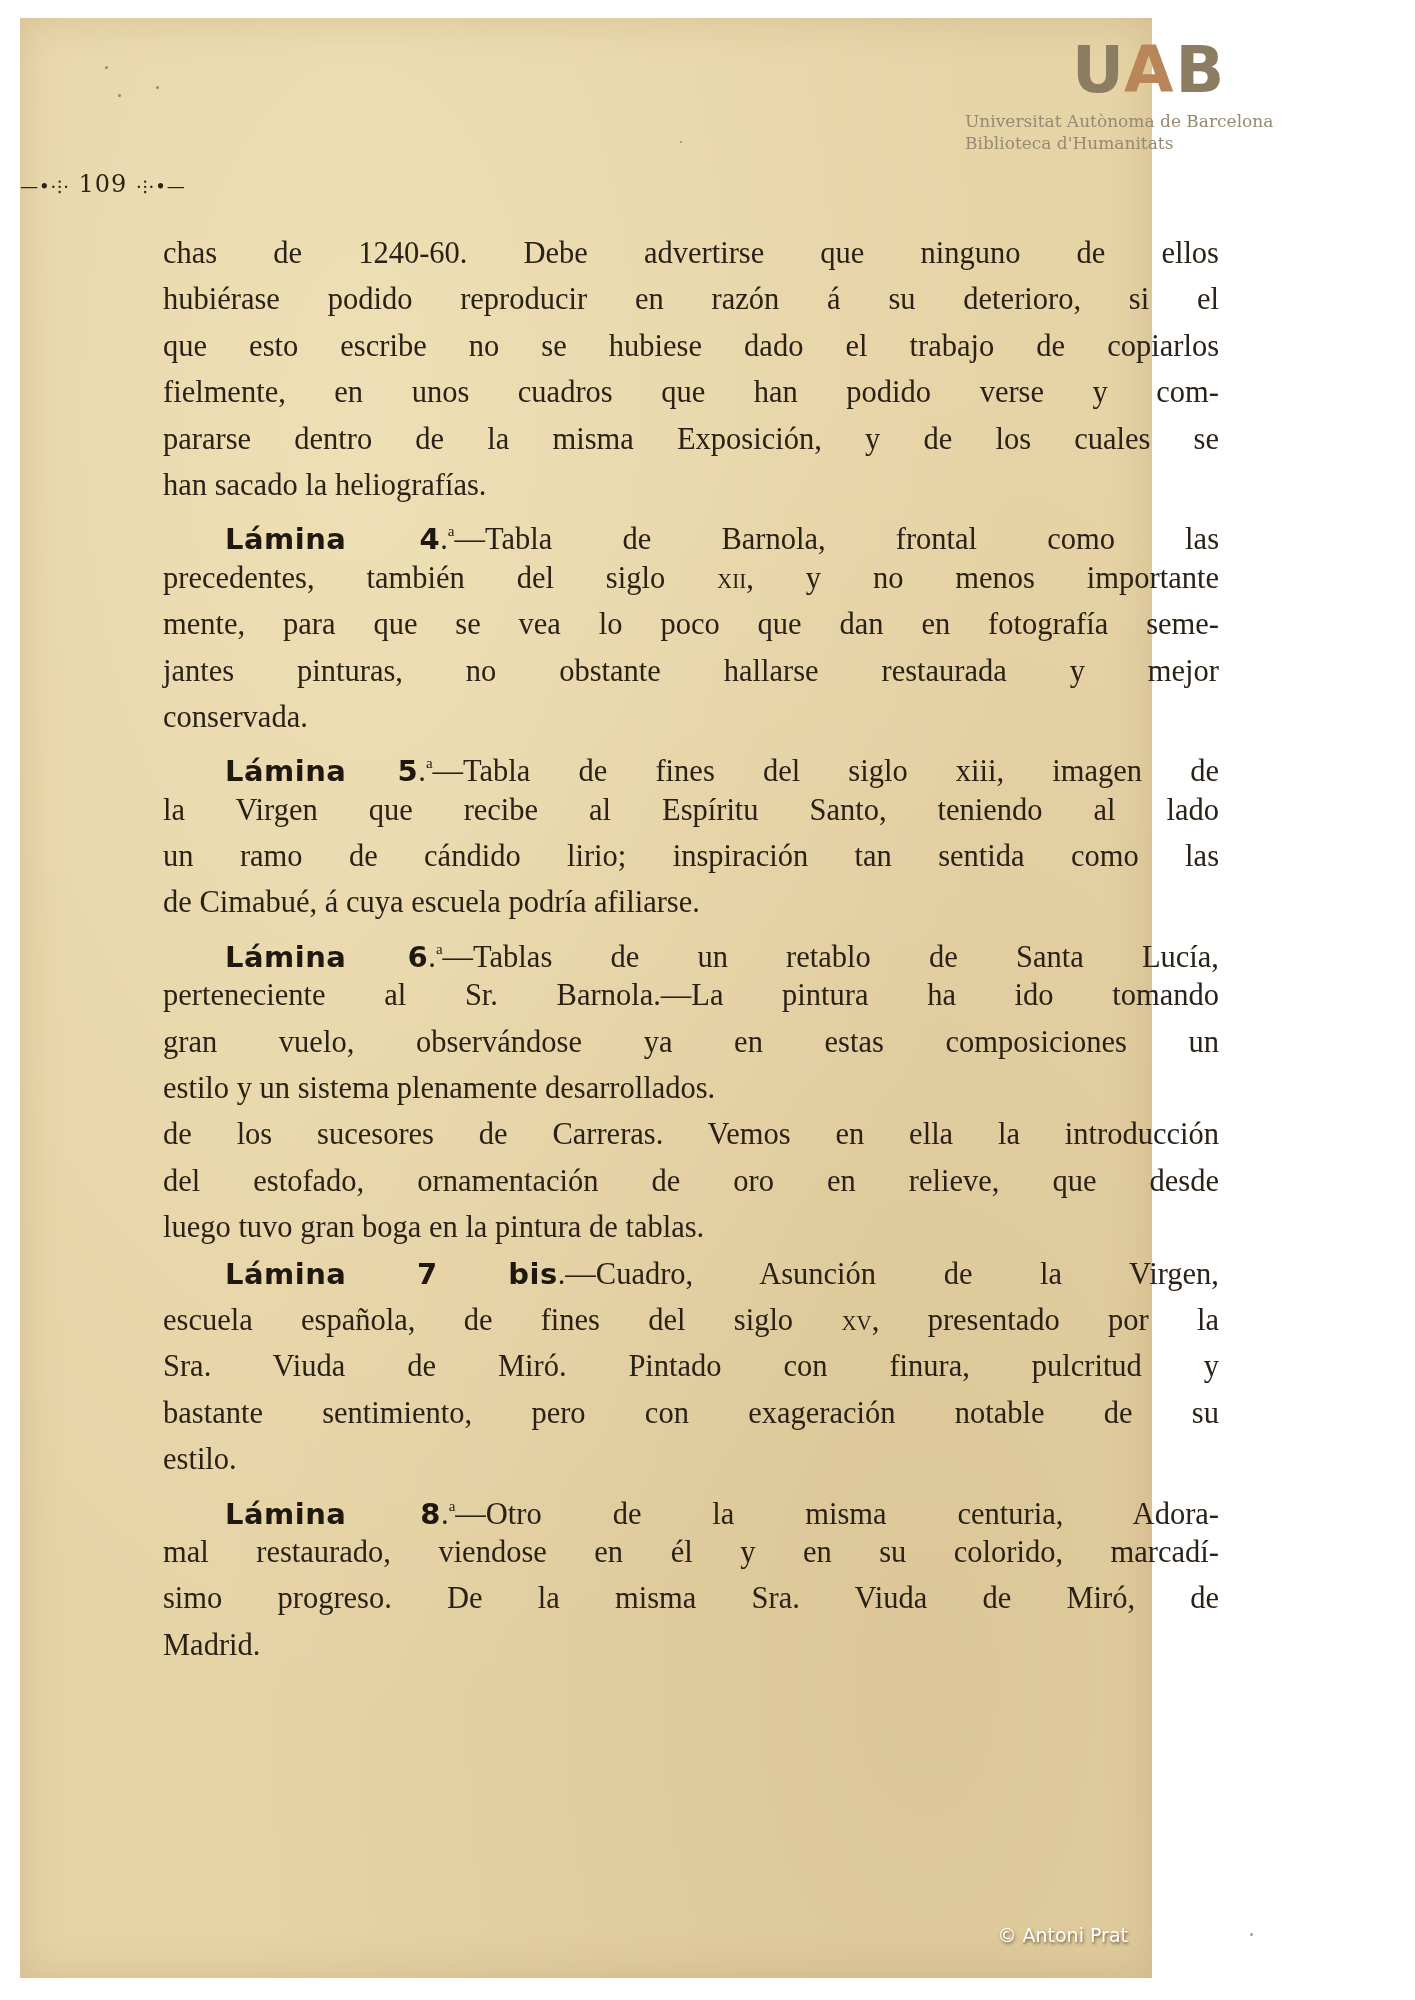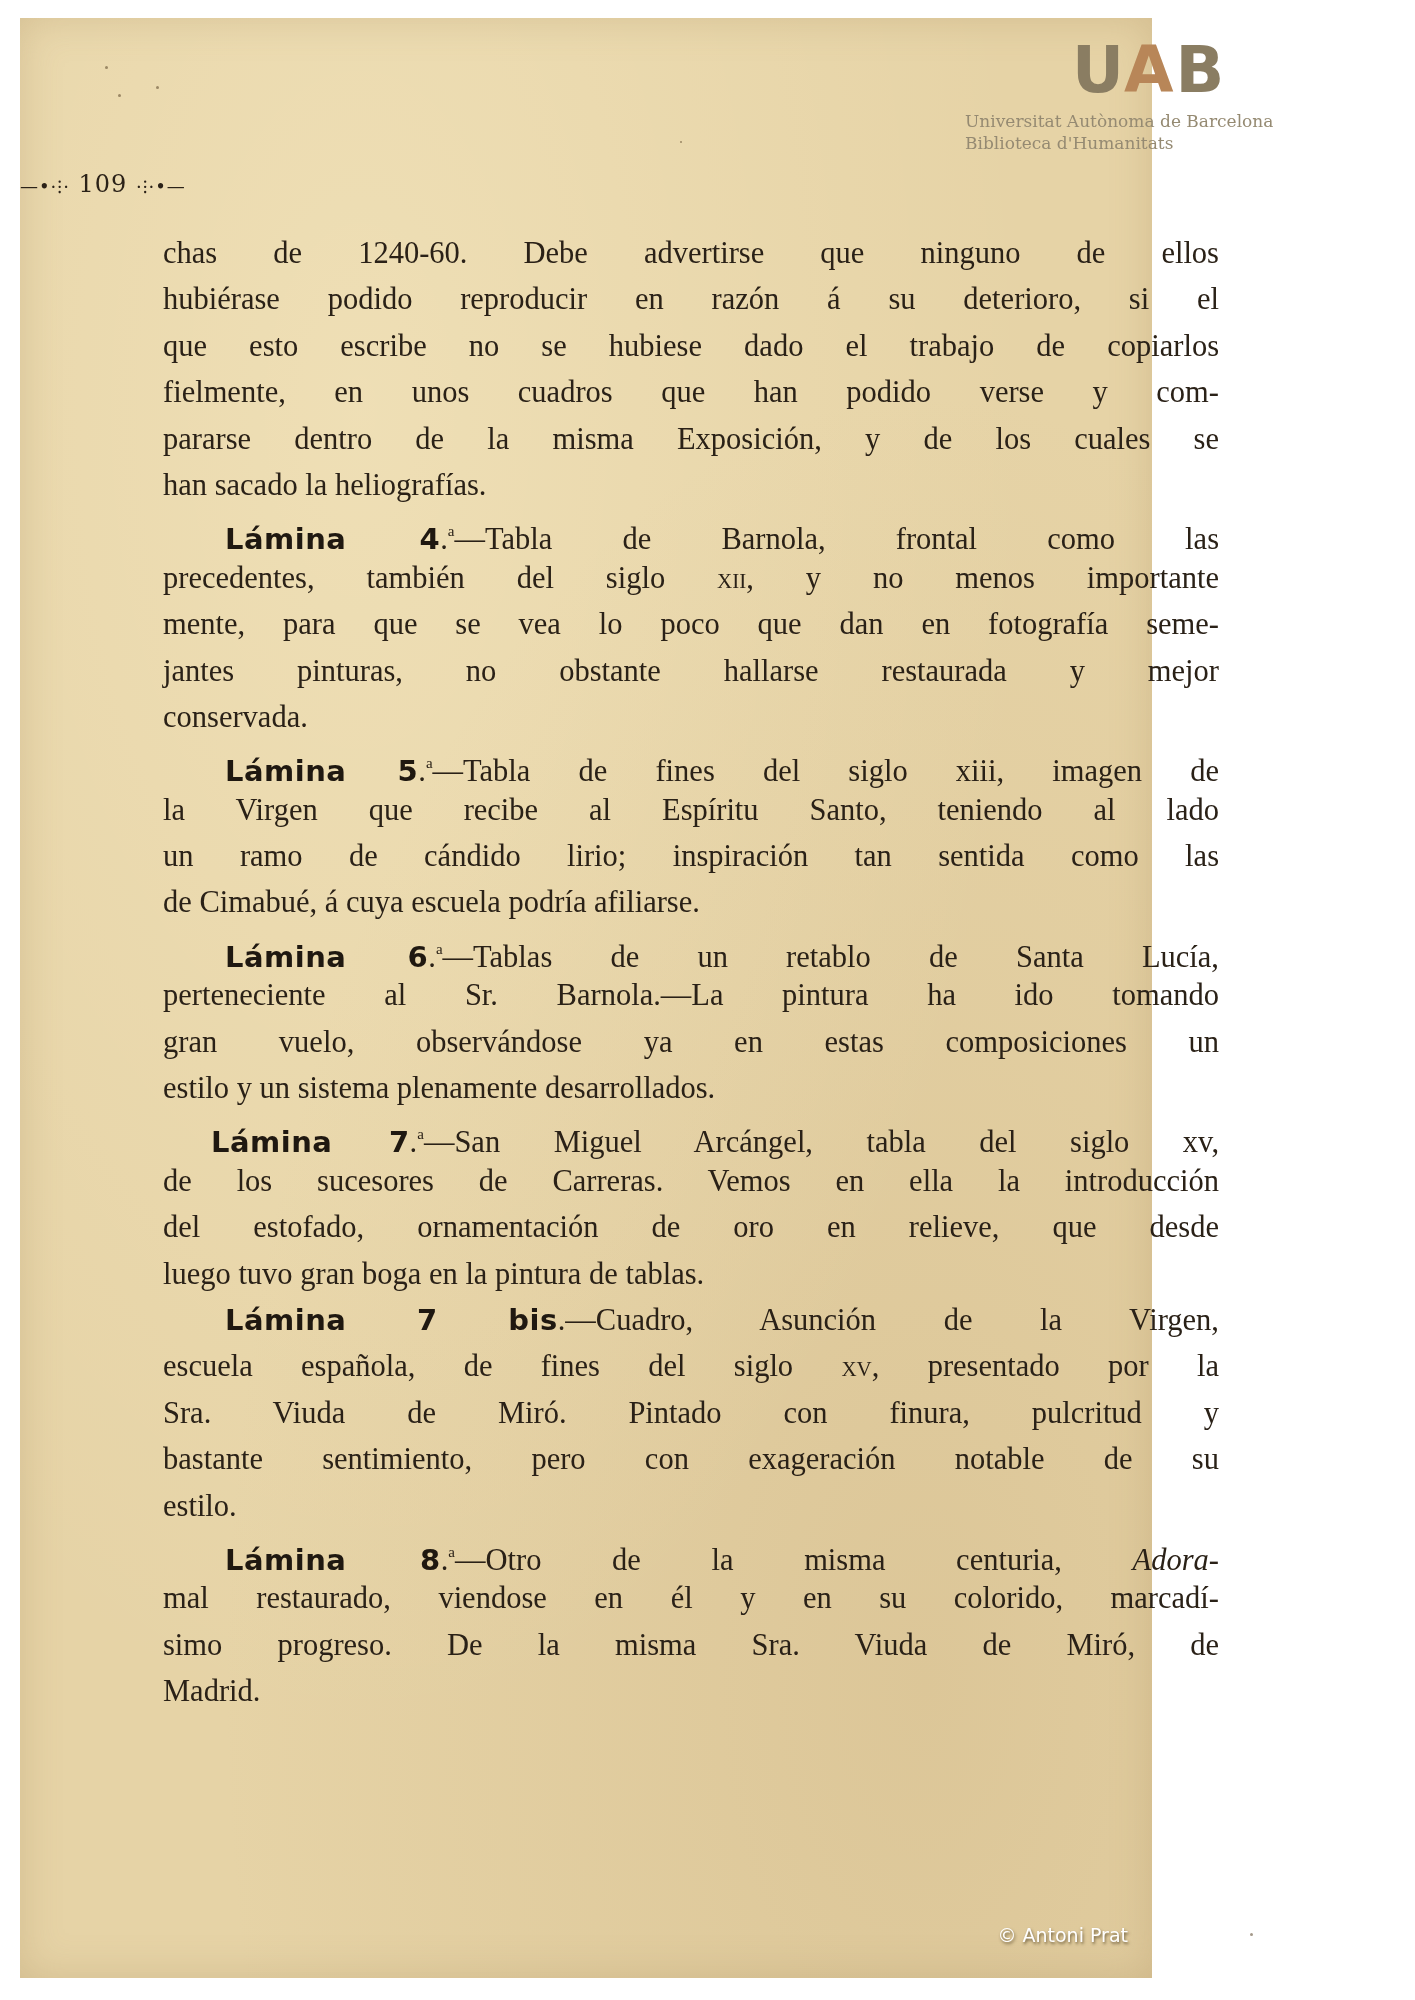"Lámina 7.a—San Miguel Arcángel, tabla" span.line { html: <span><span>Lámina 7</span><span>.</span><span>a</span><span>—San Miguel Arcángel, tabla del siglo xv,</span></span> -> none }
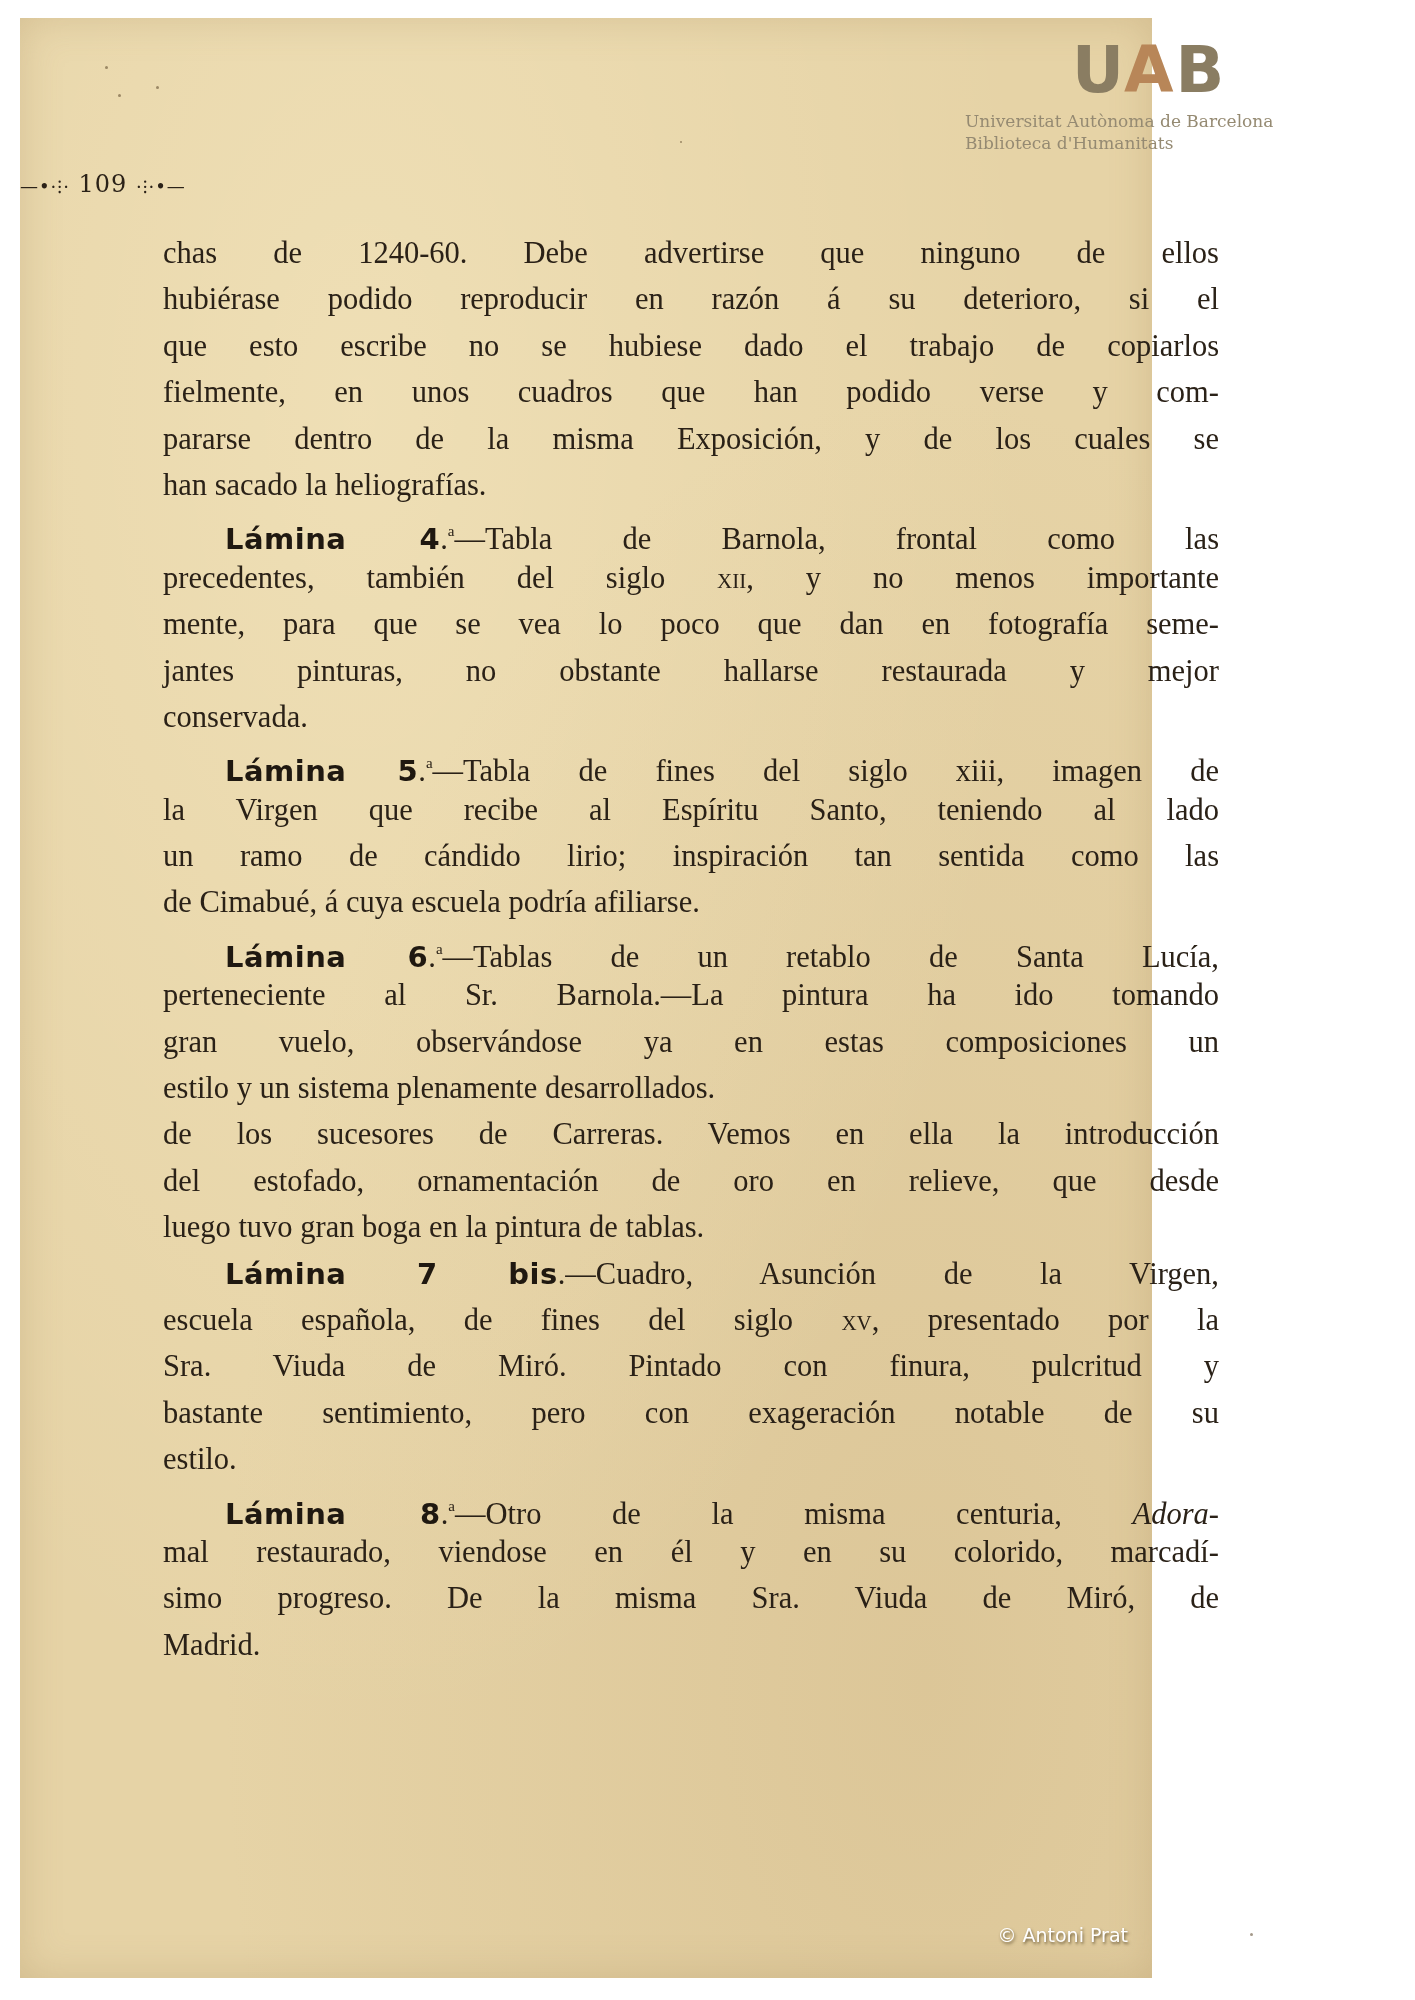"Adora-" .it { font-style: italic -> none }
